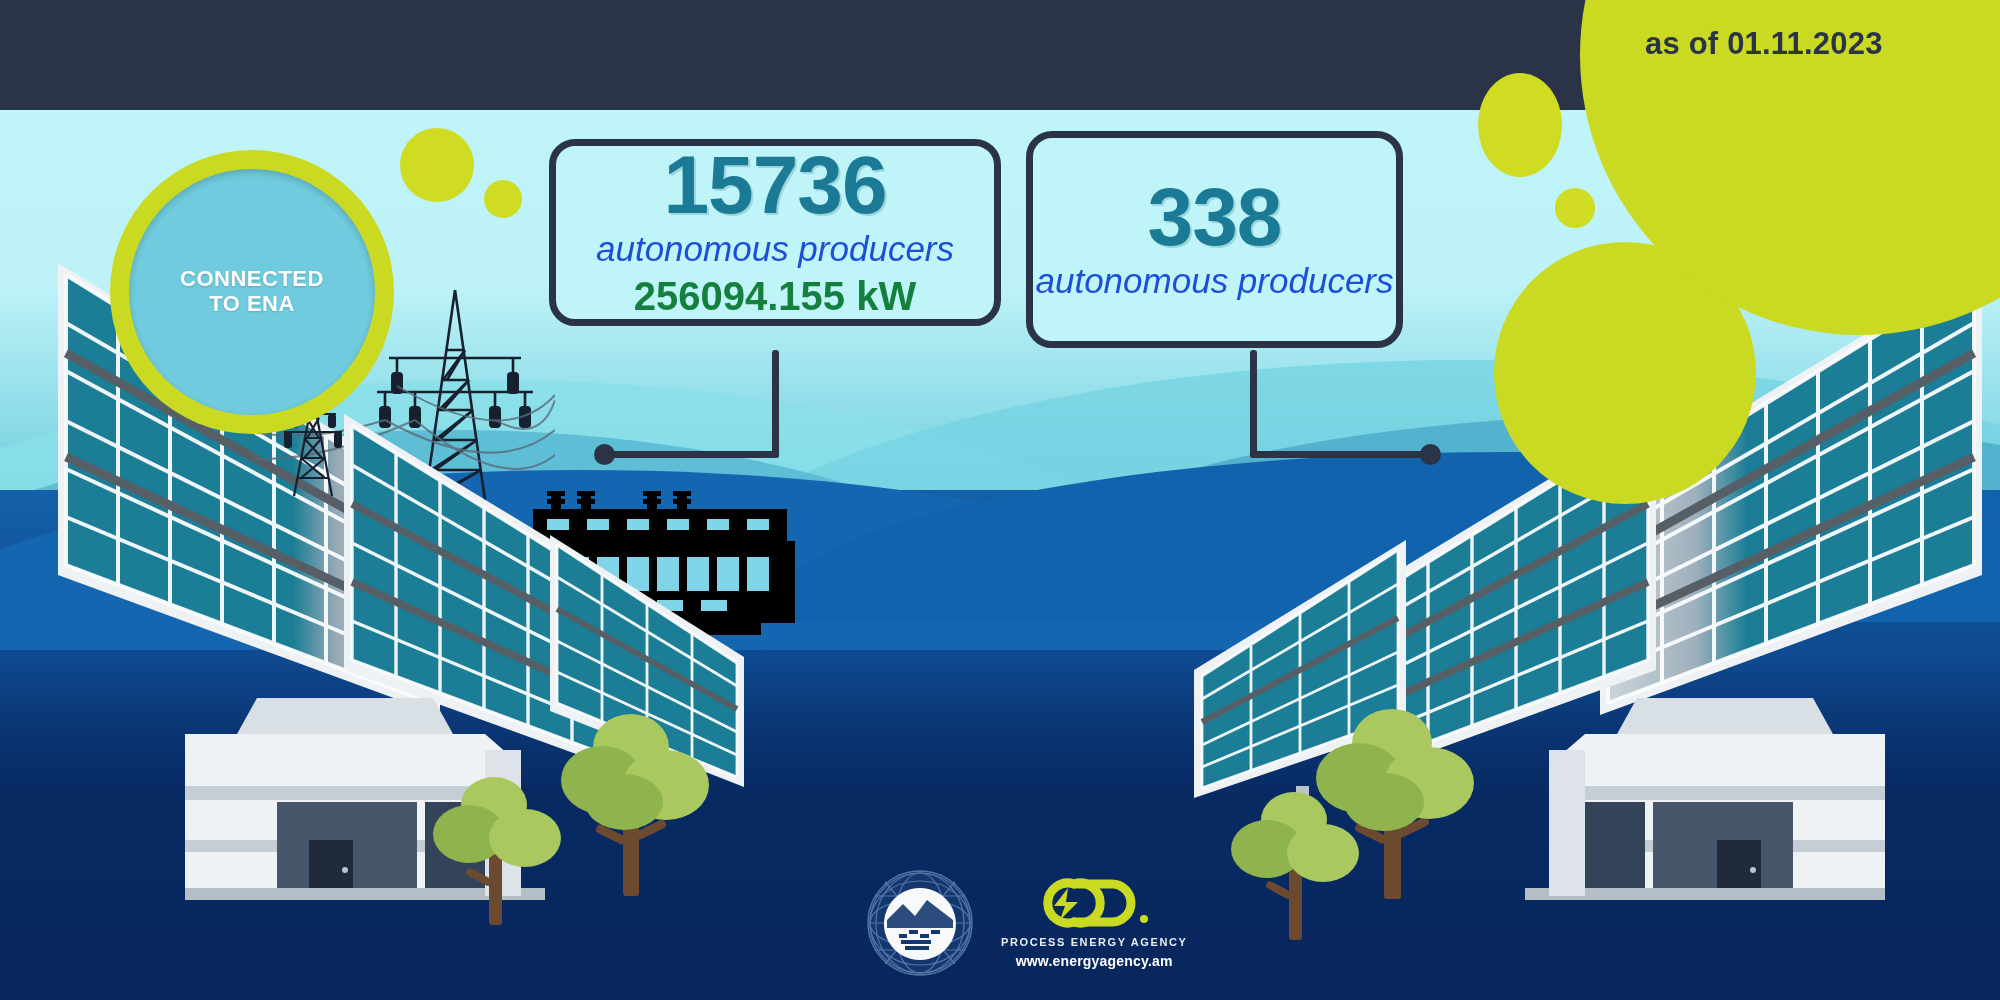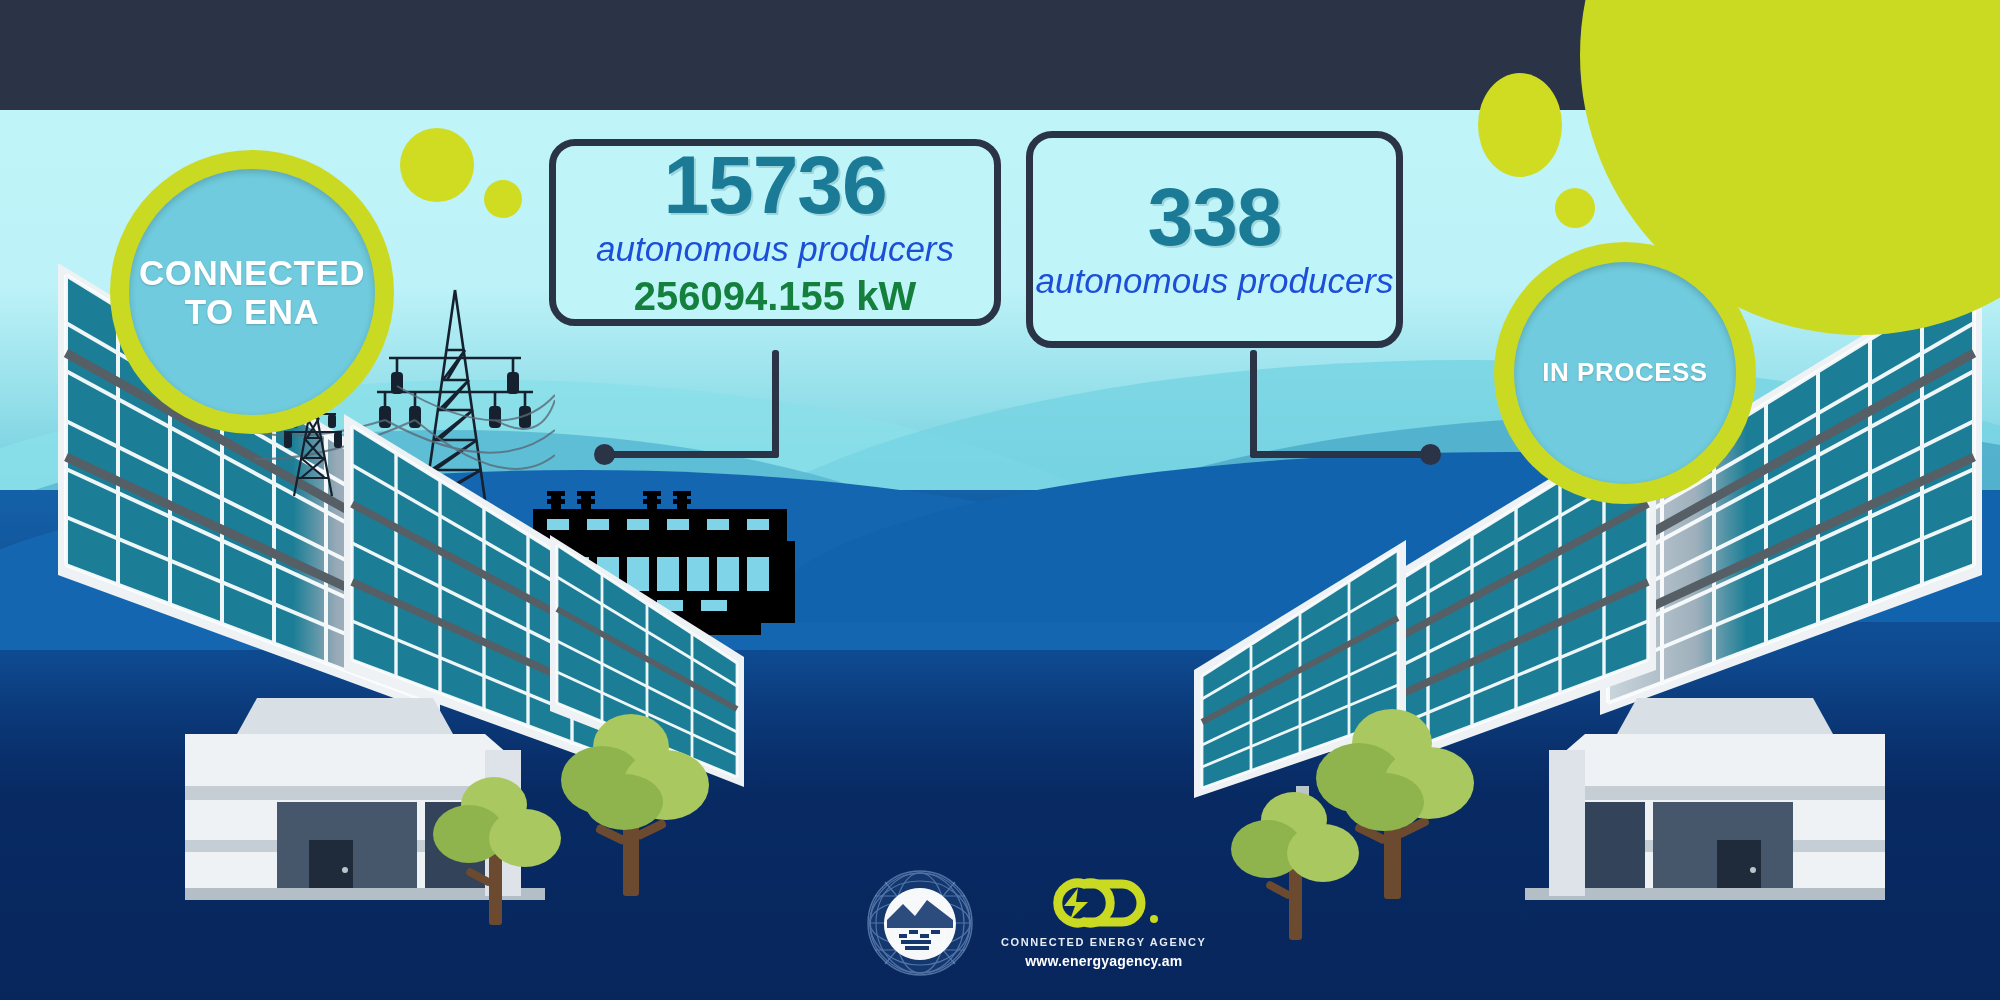"as of 01.11.2023" div.date-text { html: none -> <div>as of 01.11.2023</div> }
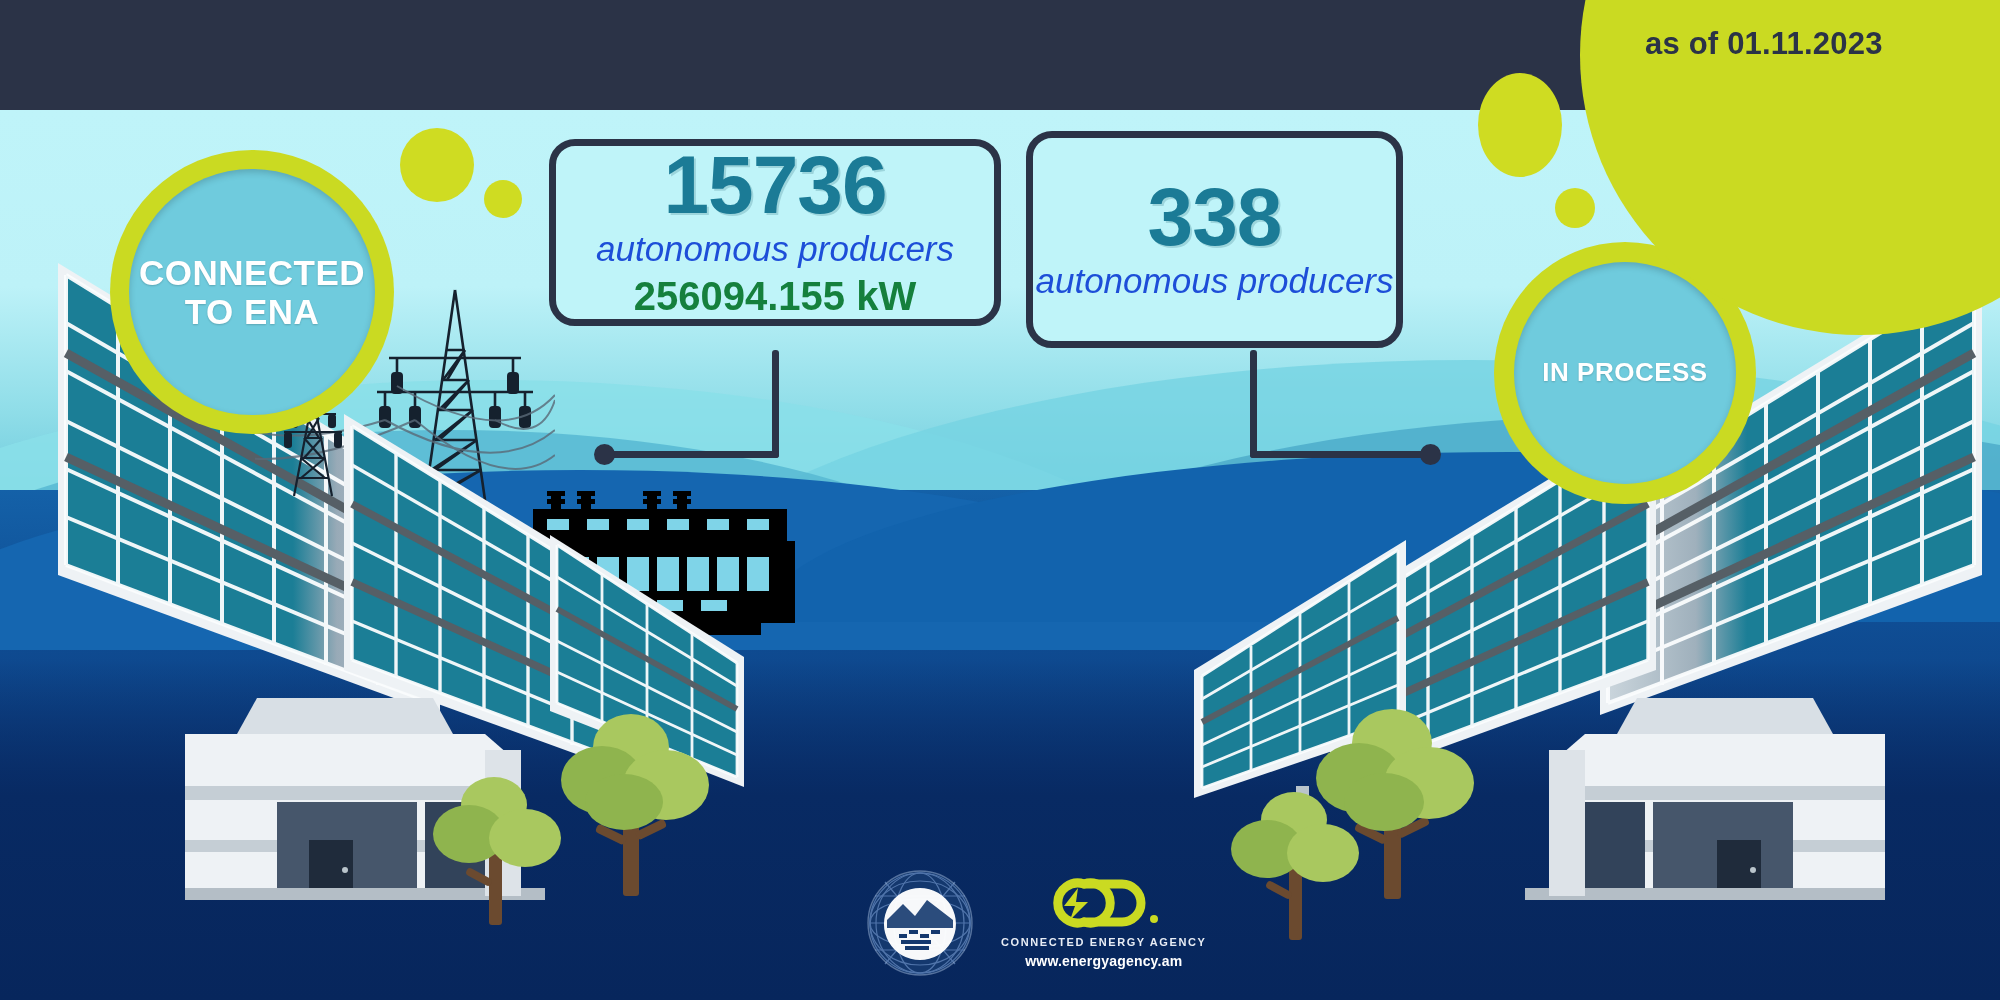"CONNECTED" #ena-label { font-size: 35px -> 22px }
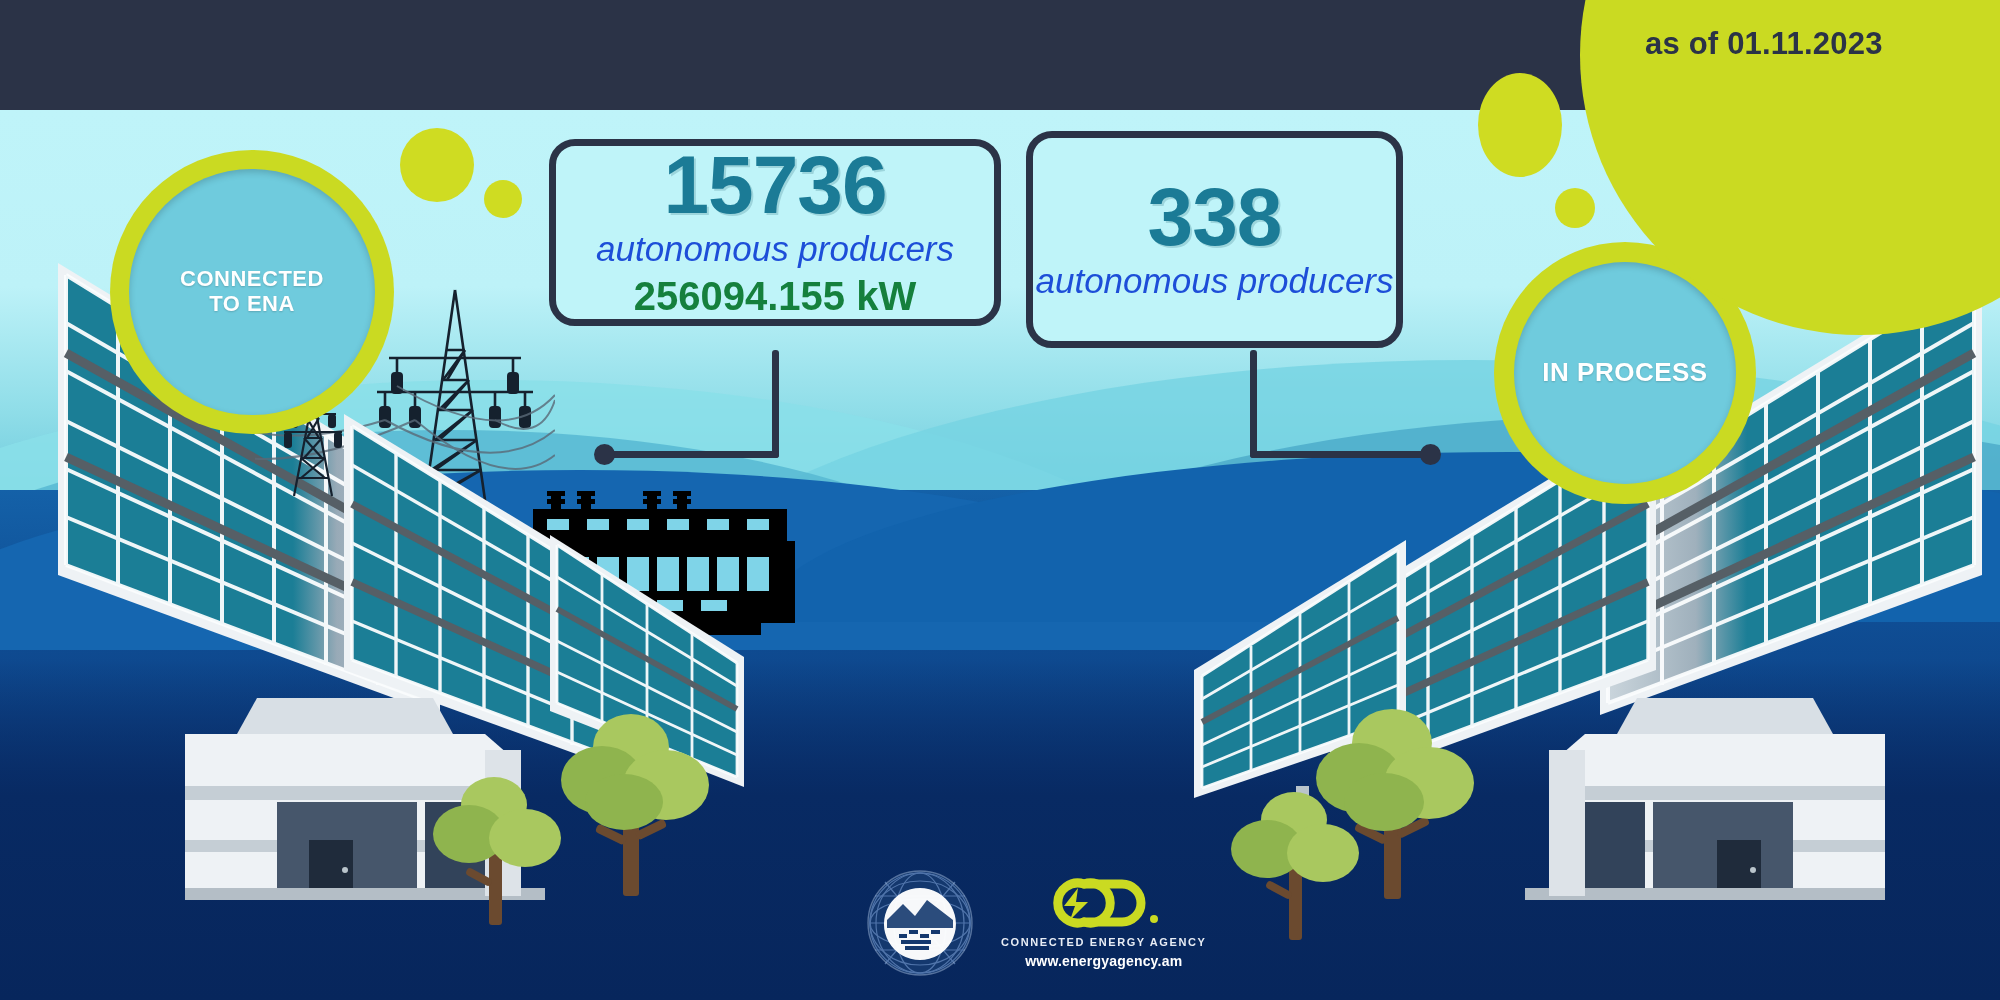"IN PROCESS" div.badge-inner { html: <div> <div>IN PROCESS</div> </div> -> none }
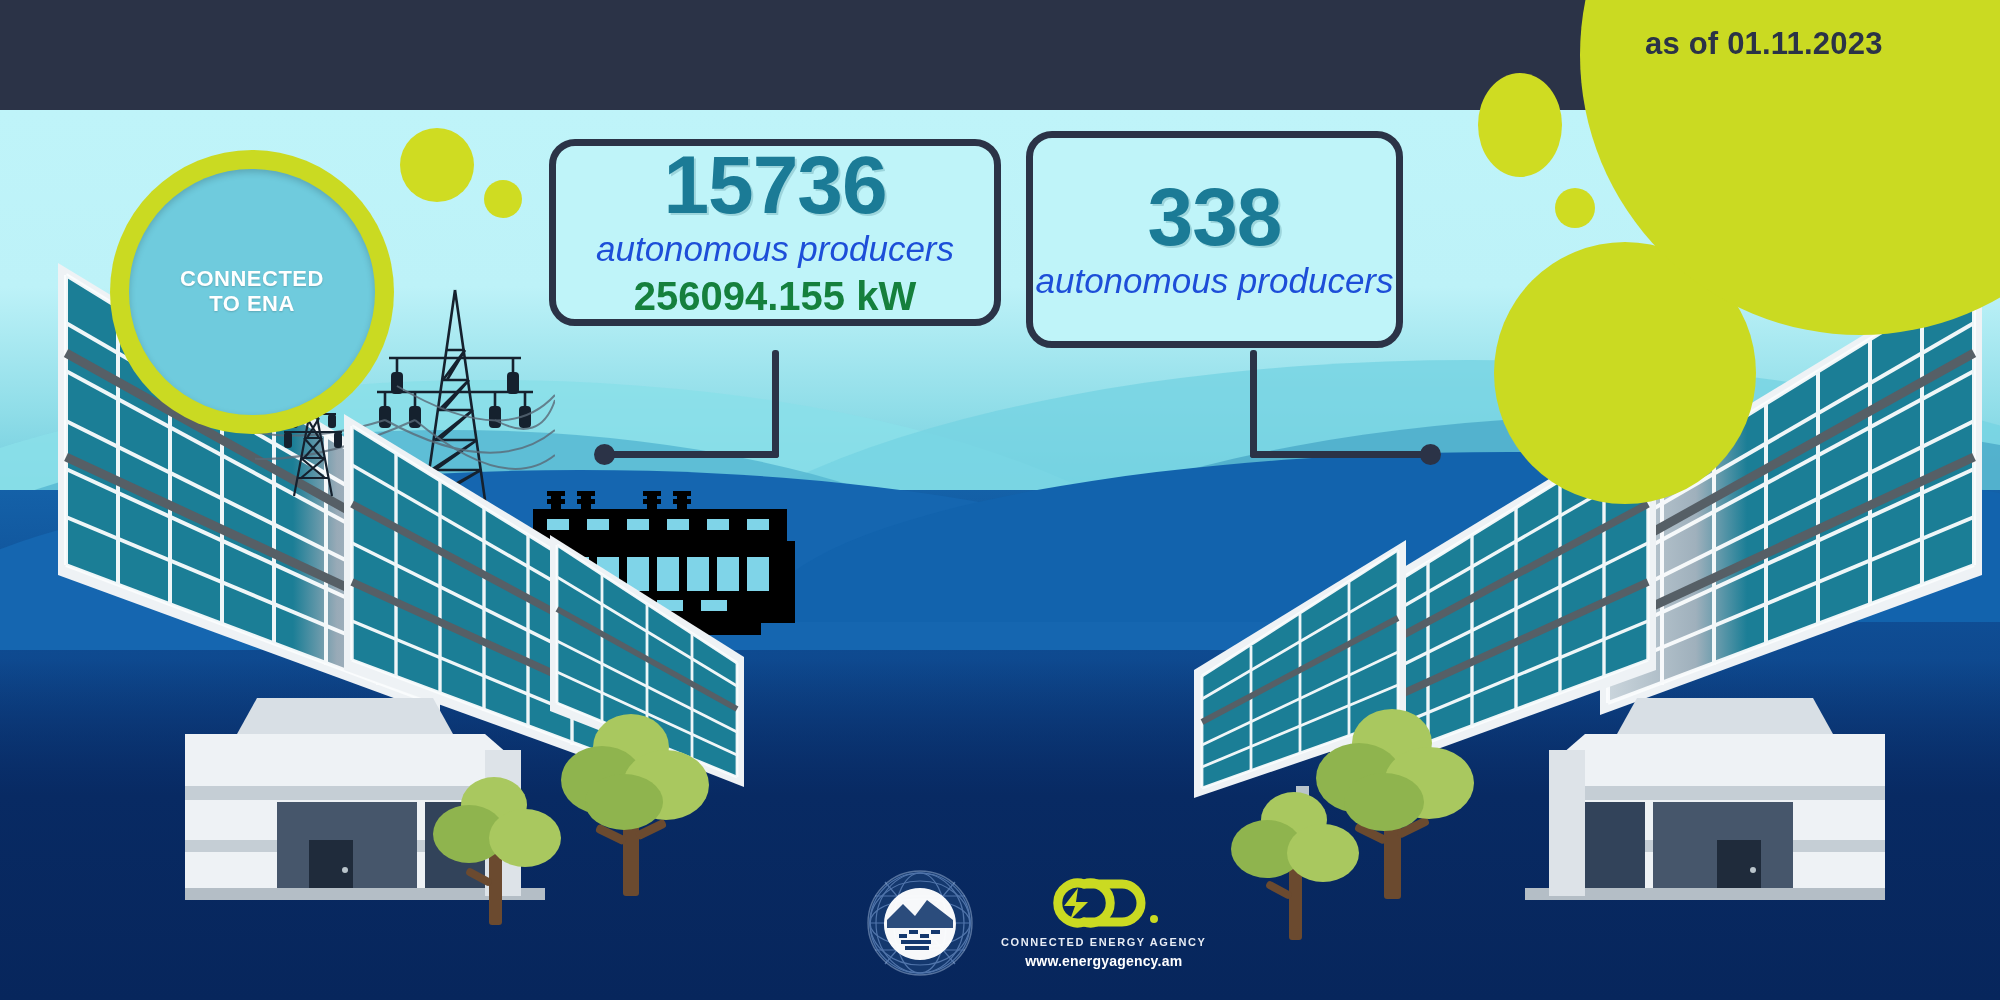"CONNECTED ENERGY AGENCY" div.ea-cap { text: CONNECTED -> PROCESS }
